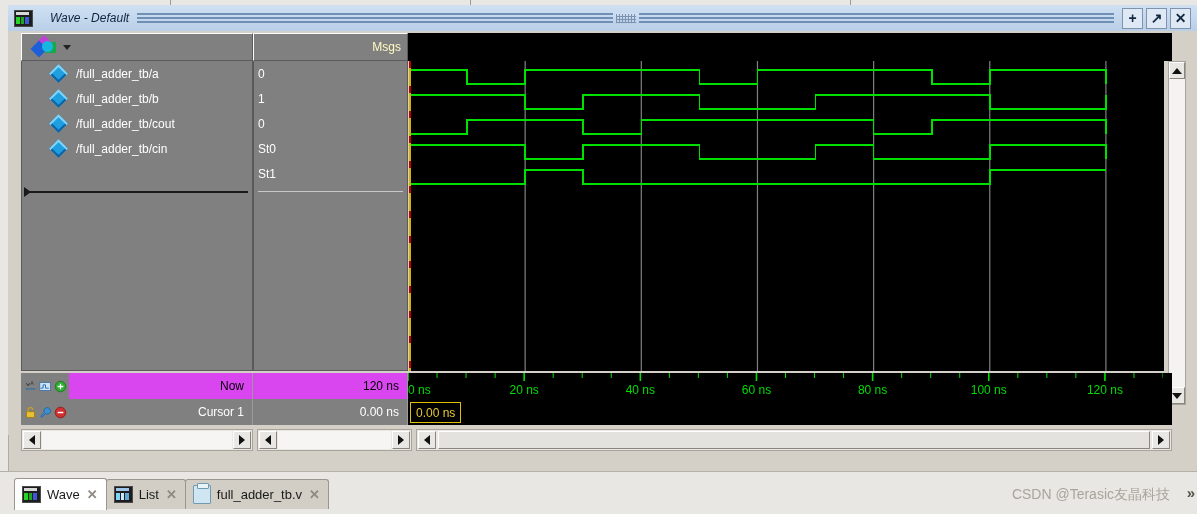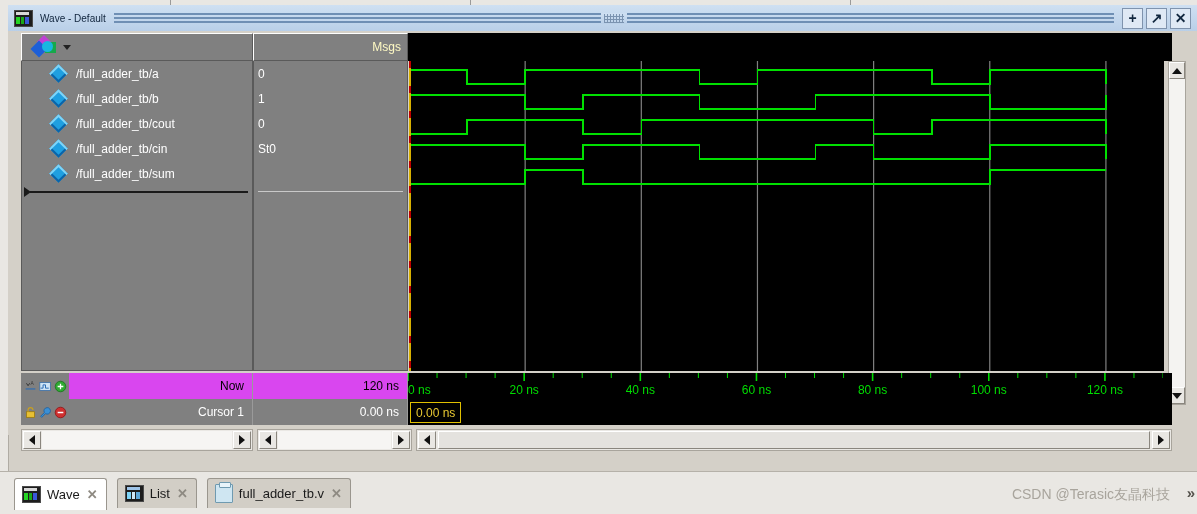"Wave - Default" .ttext { font-size: 10px -> 12px; font-style: none -> italic; margin-left: 7px -> 17px }
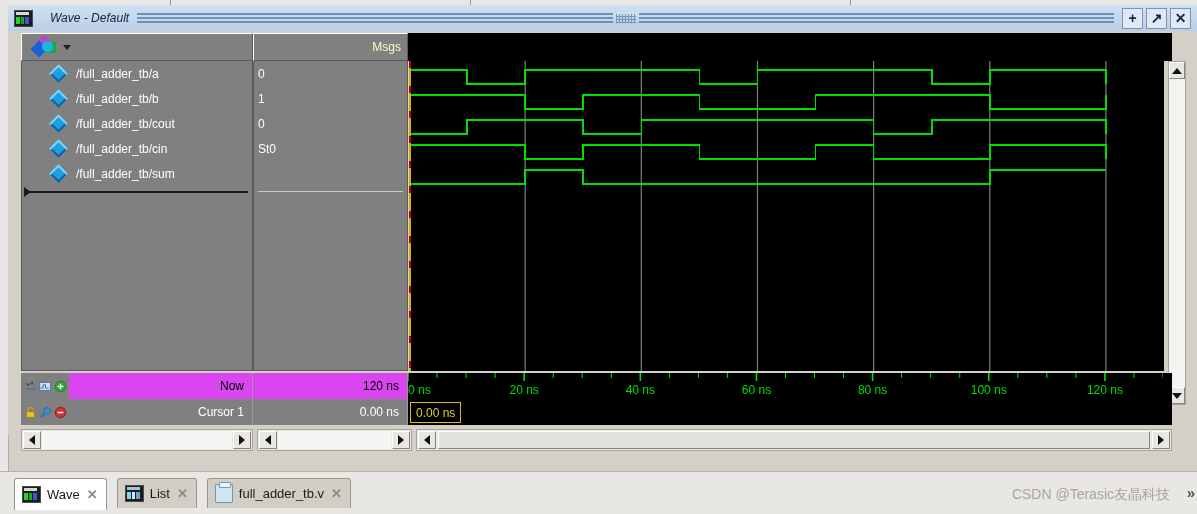"/full_adder_tb/sum" div.srow { html: <div> <span></span> <span>/full_adder_tb/sum</span> </div> -> none }
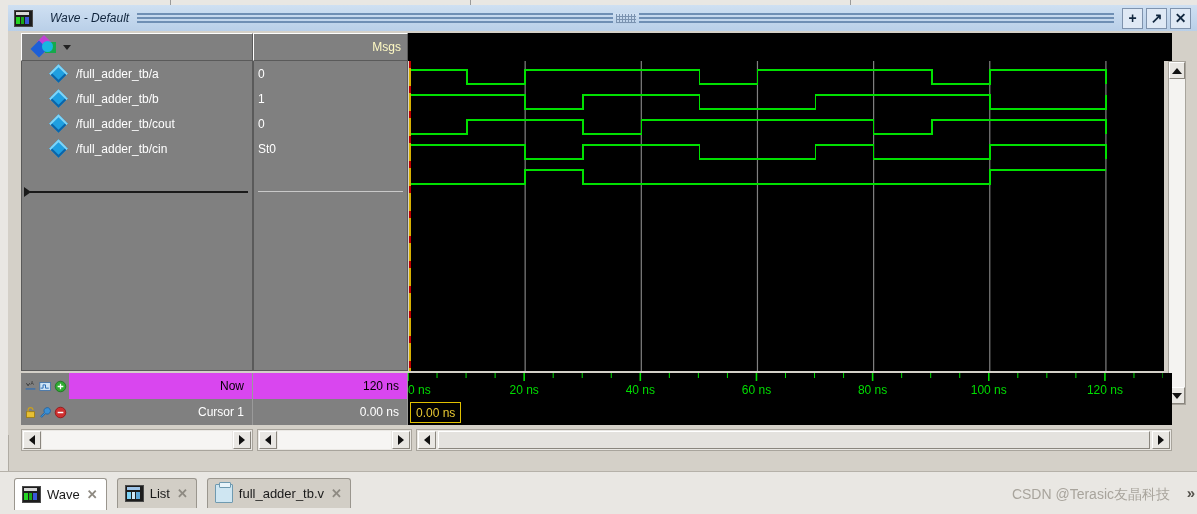"St1" div.vrow { html: none -> <div> <span>St1</span> </div> }
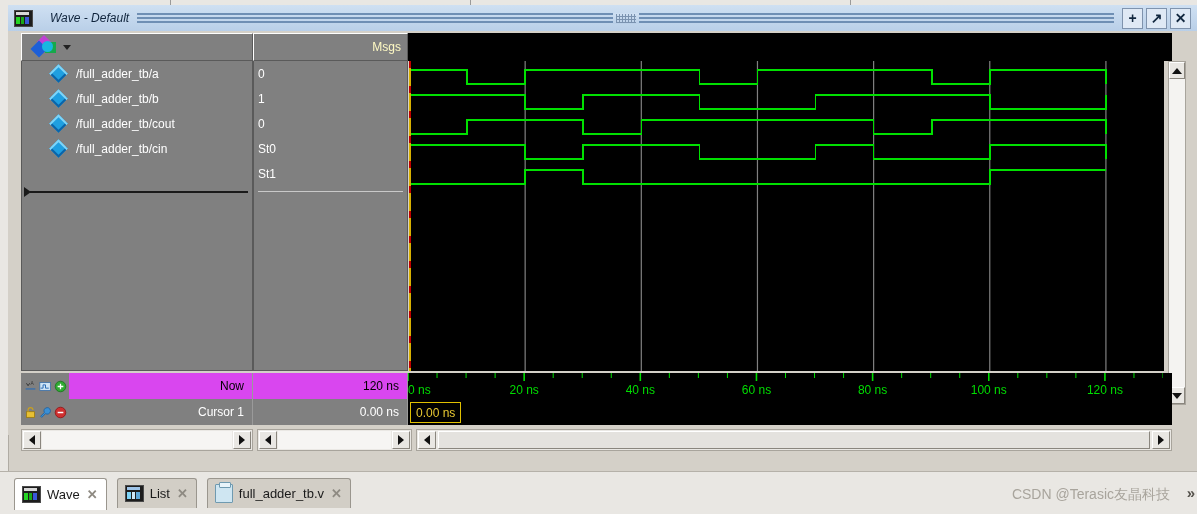"Wave" .tabs { align-items: flex-start -> center; gap: 11px -> none }
